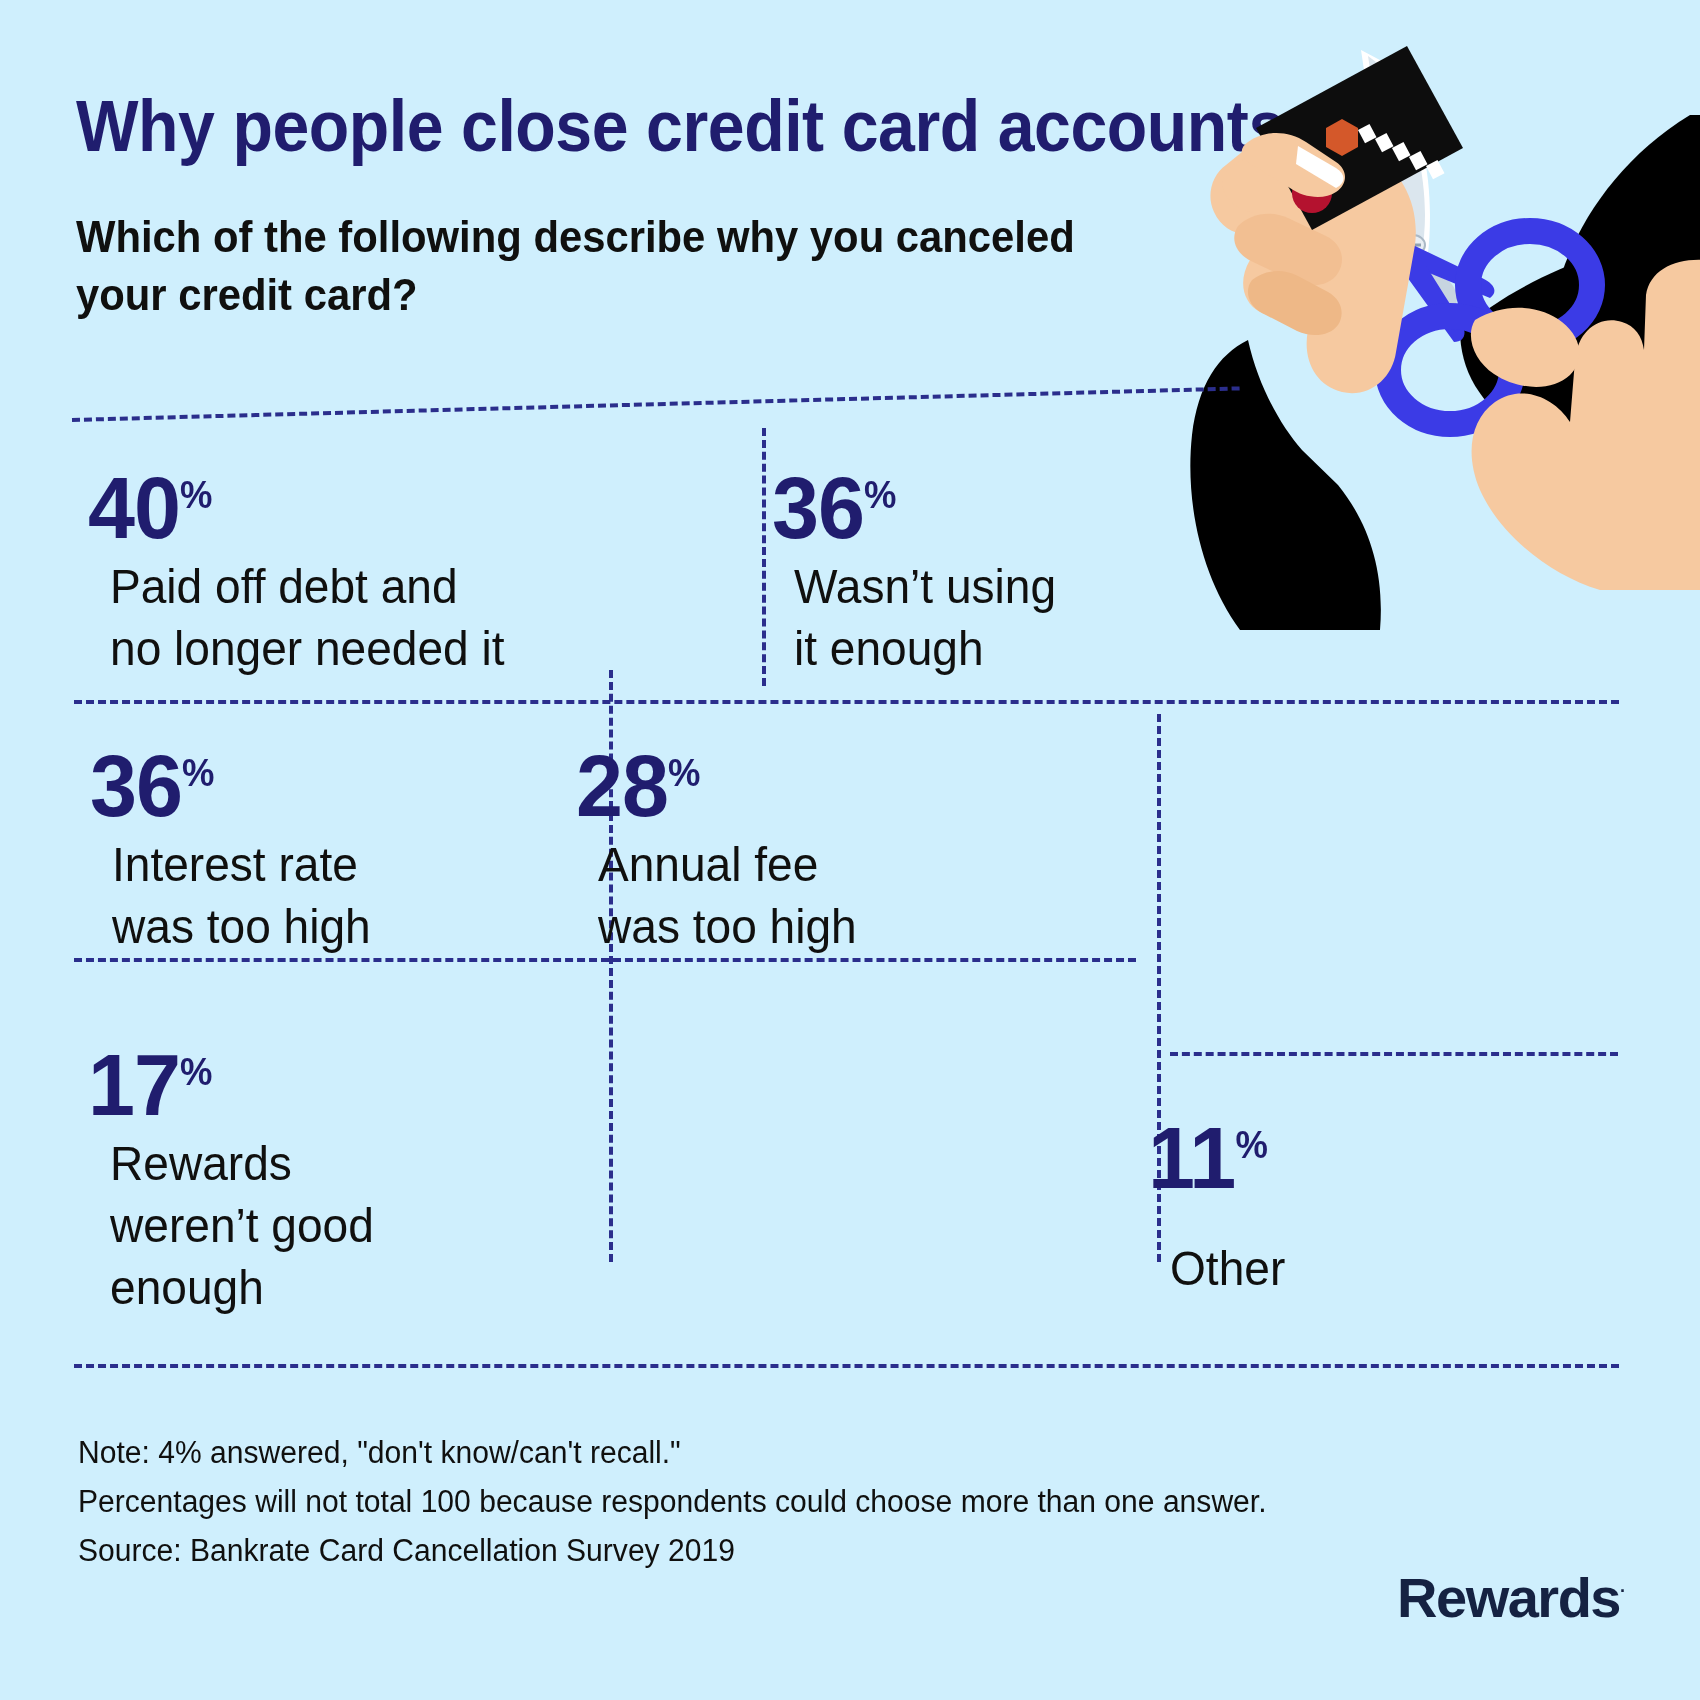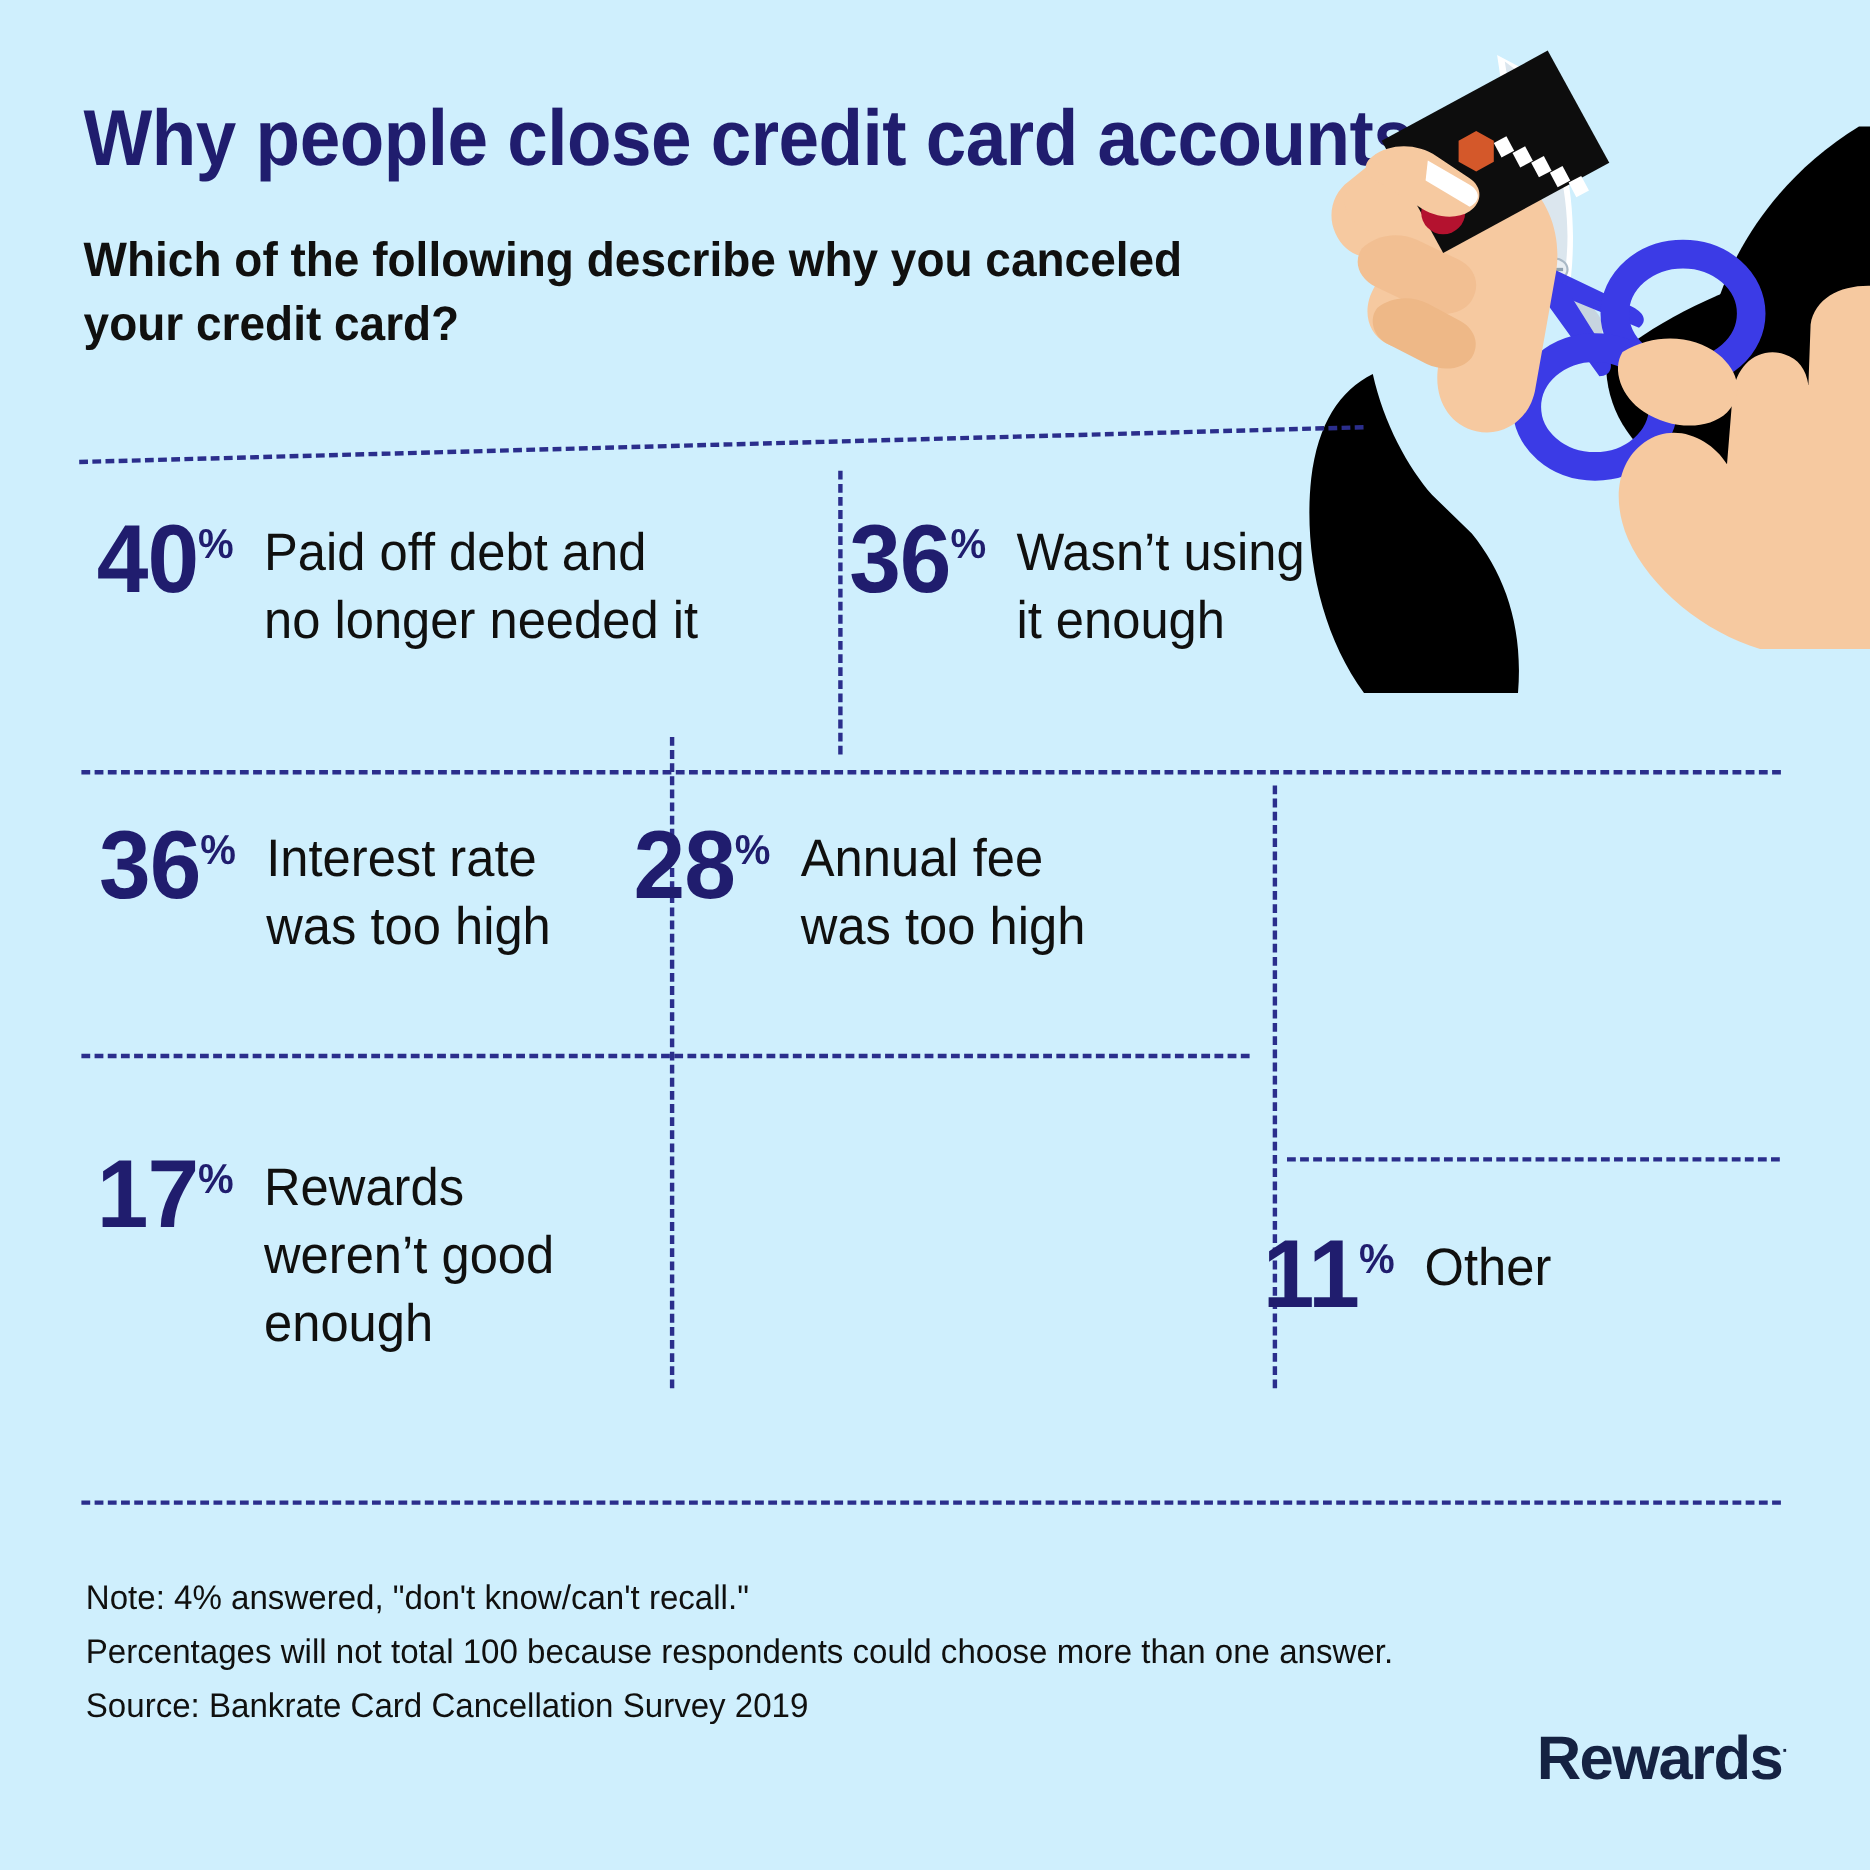"40%" .stat { flex-direction: none -> column }
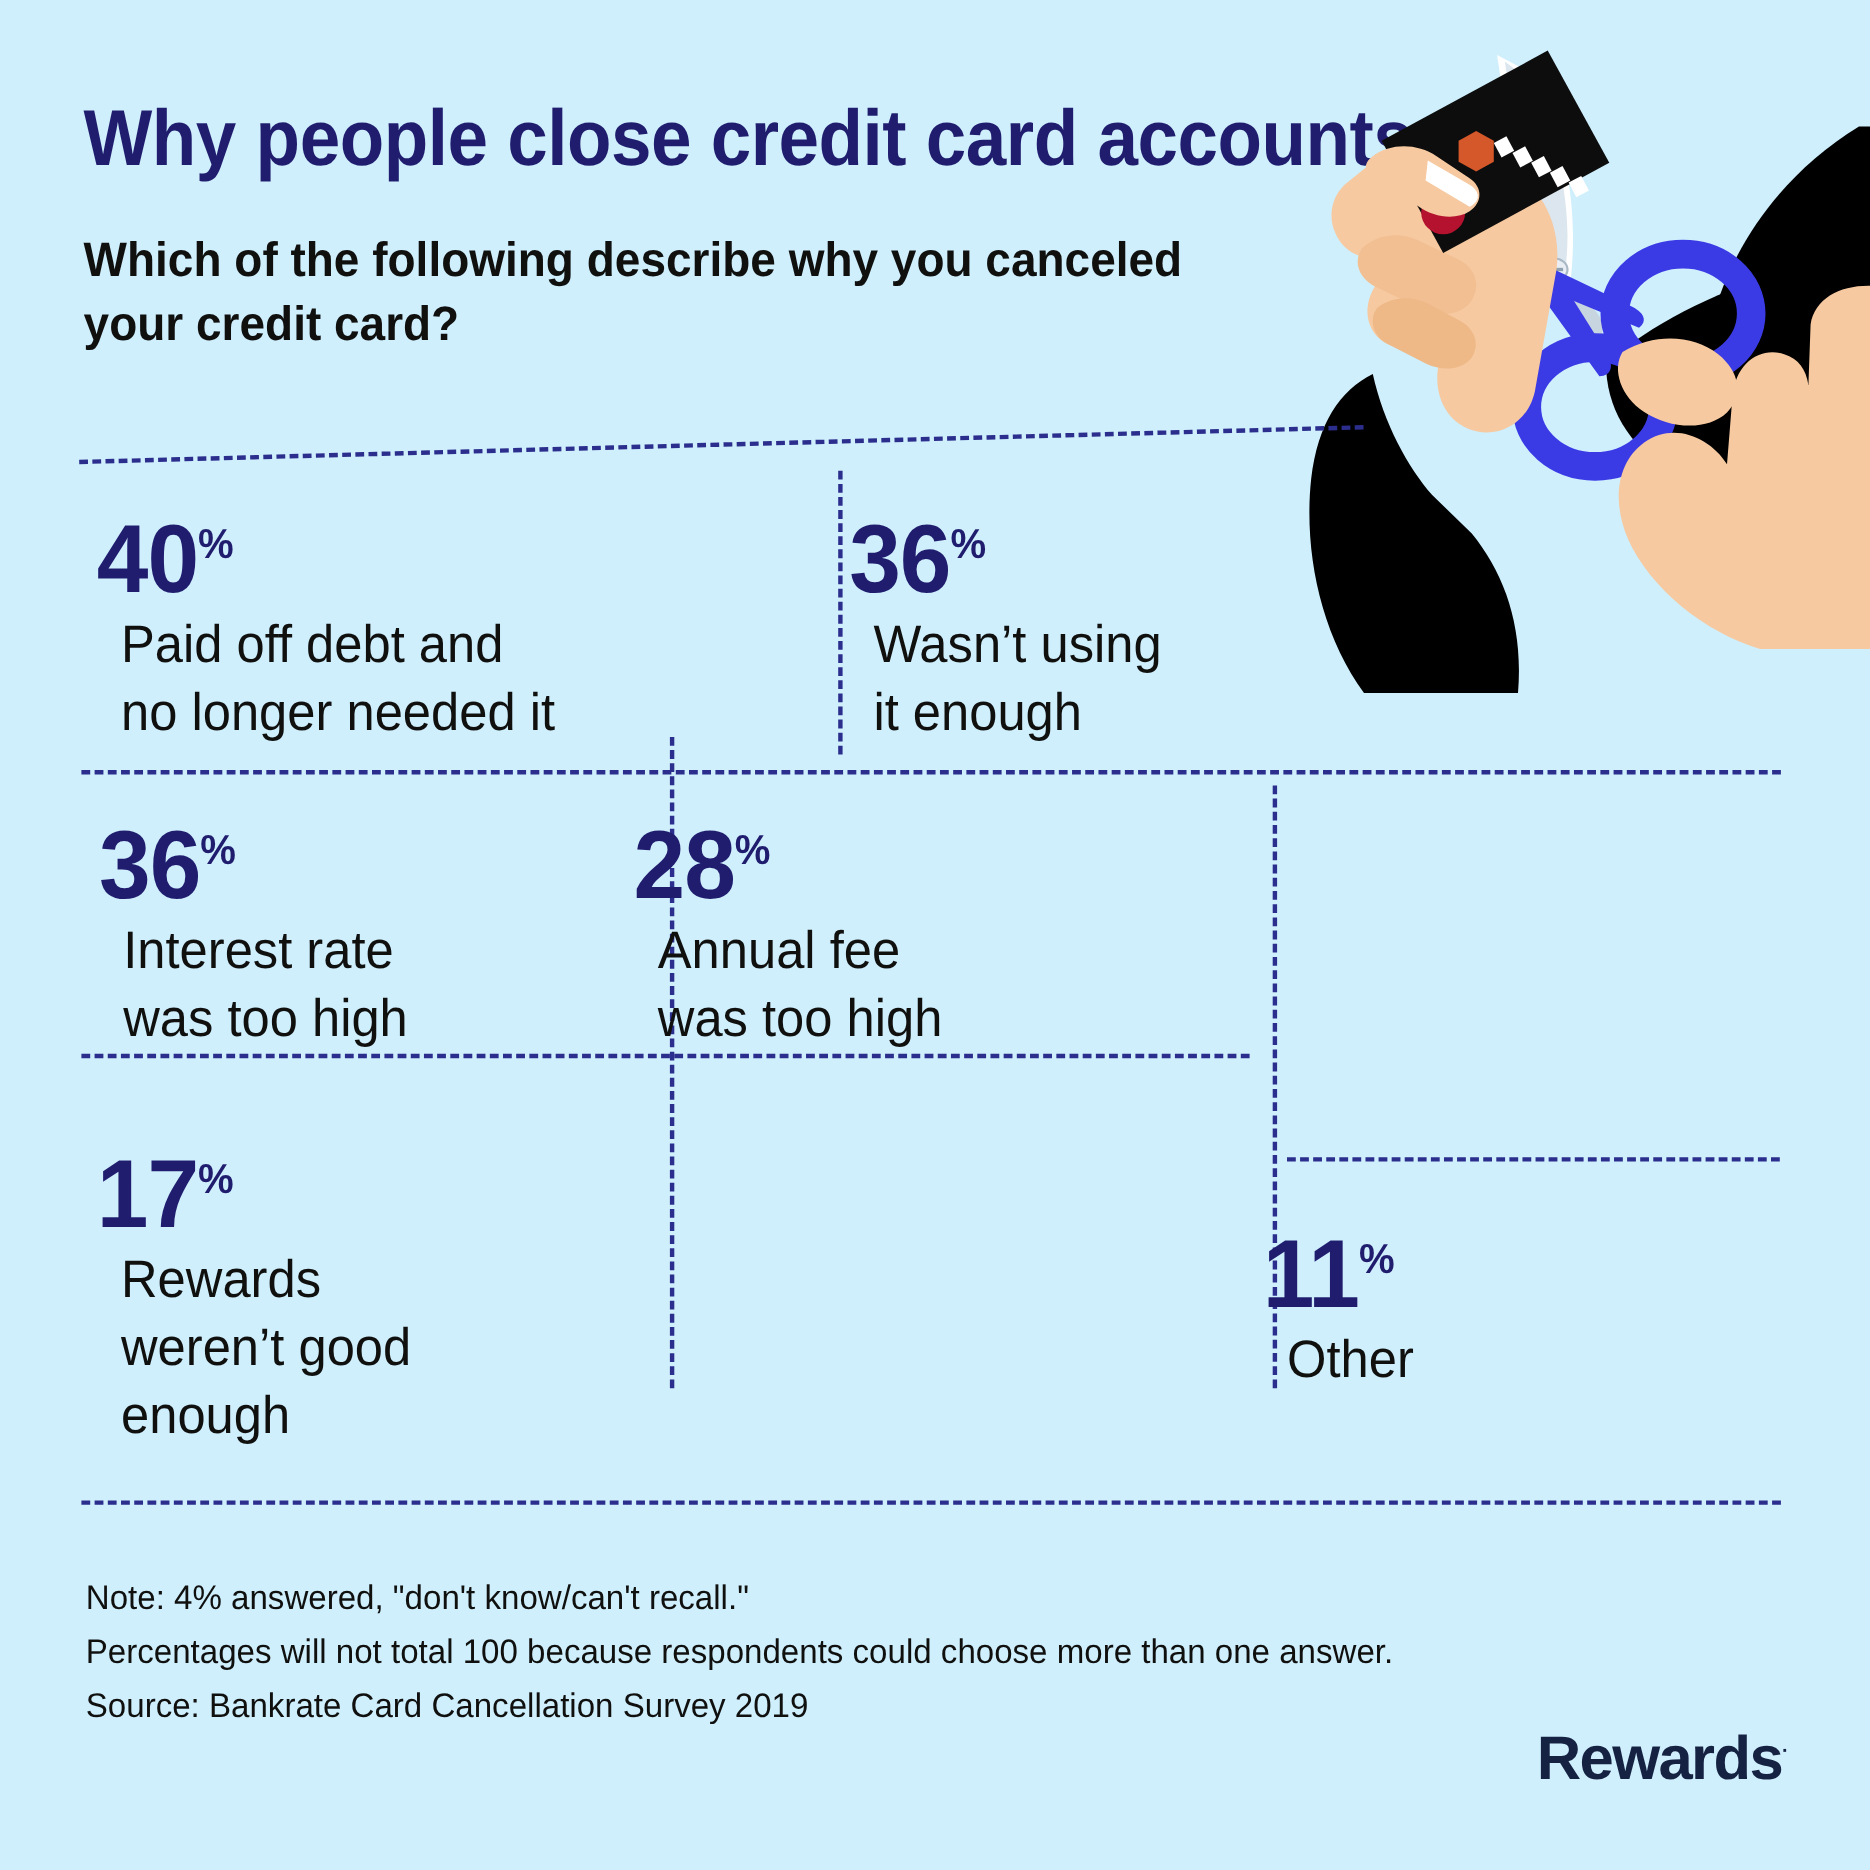"11%" div.stat { gap: none -> 32px }
